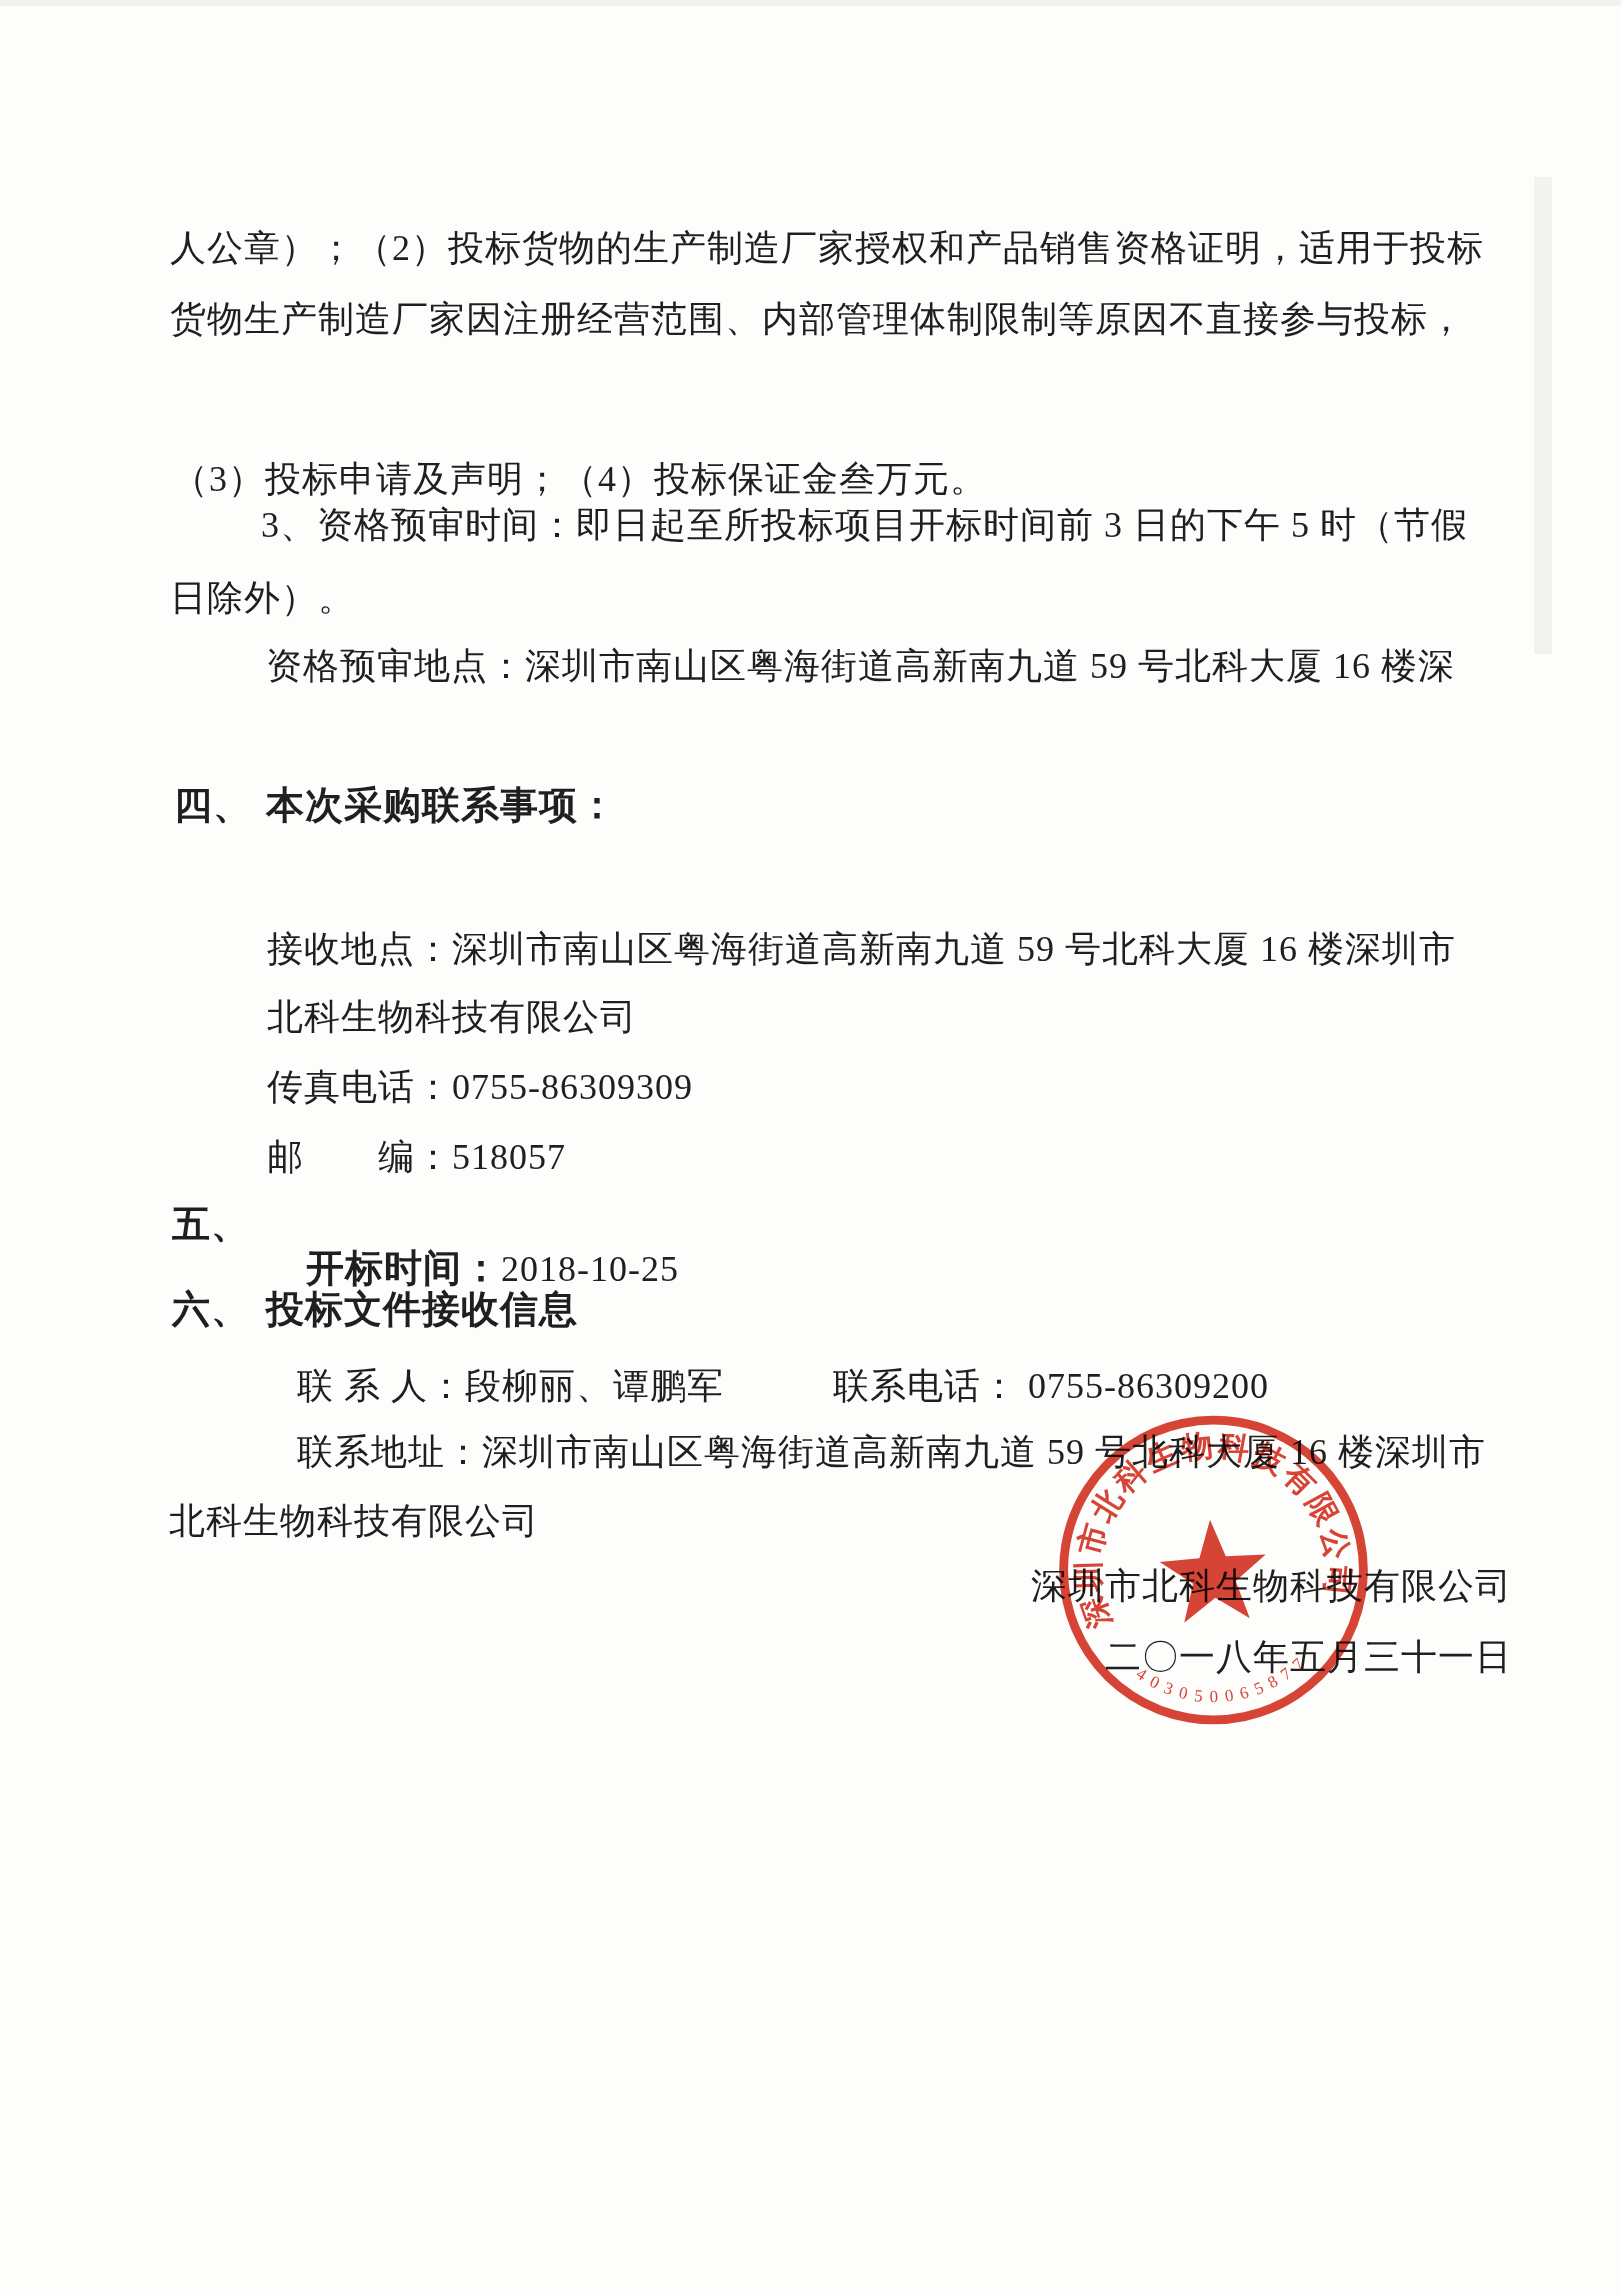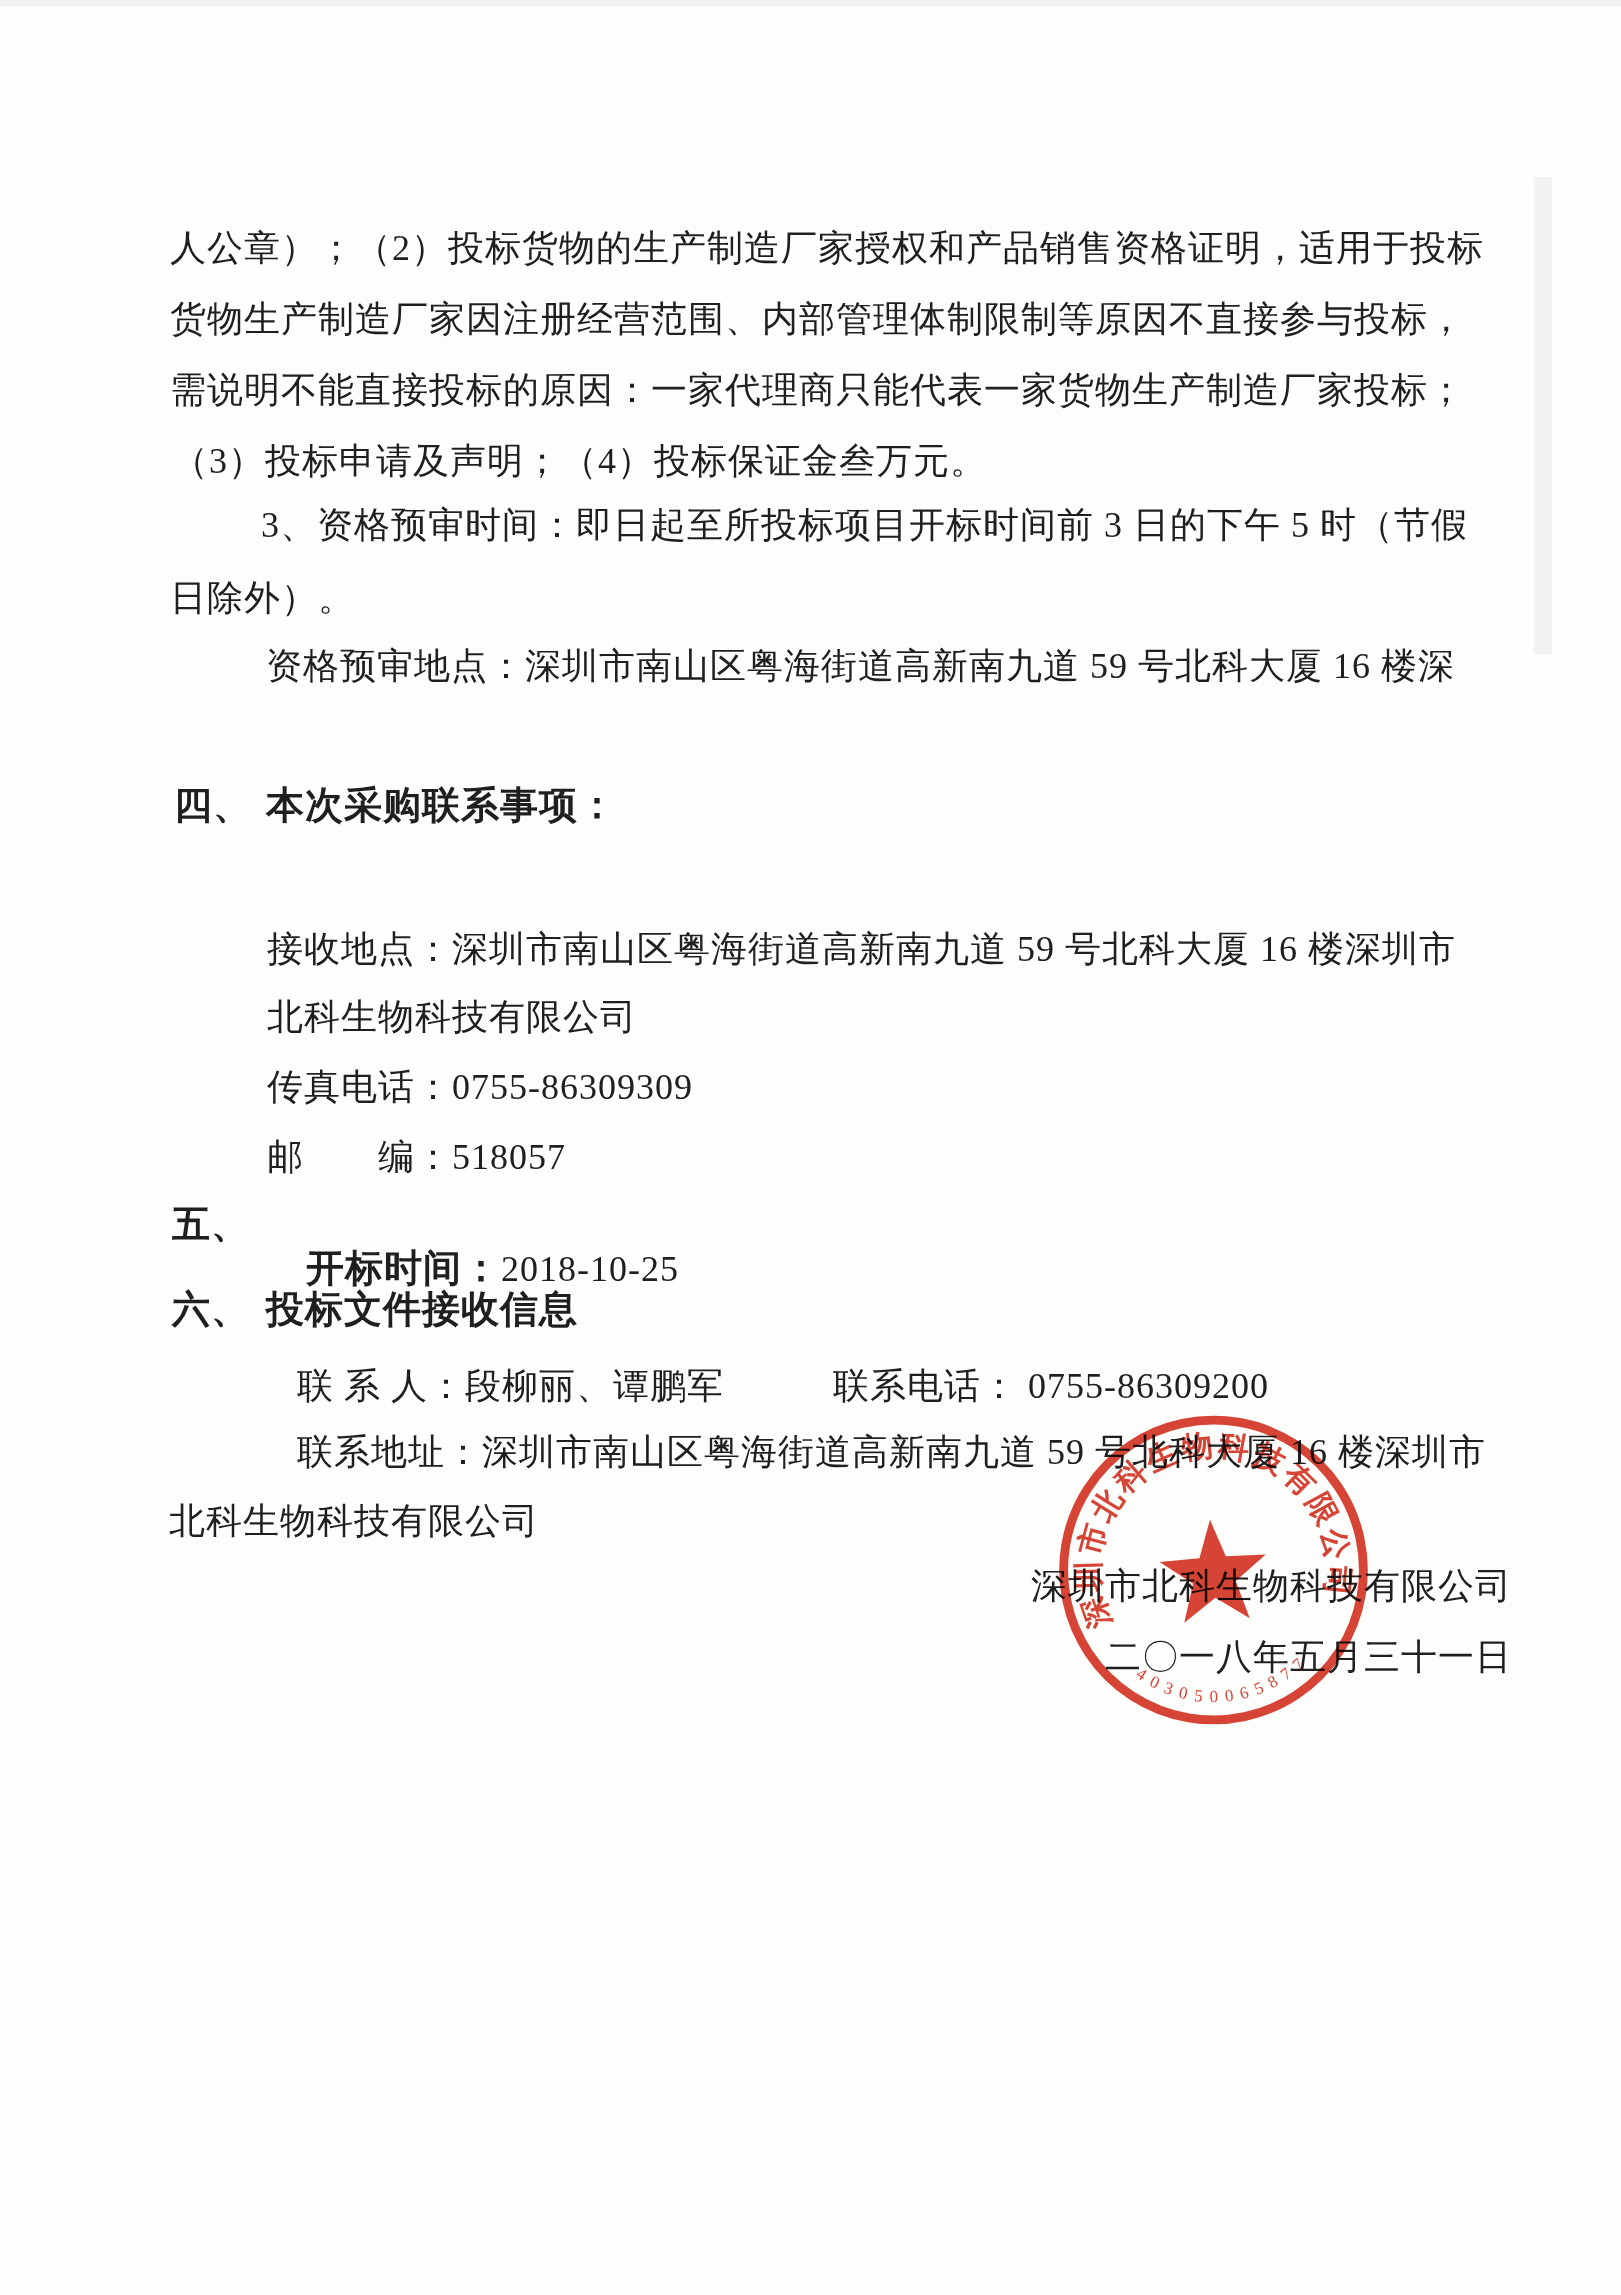"需说明不能直接投标的原因：一家代理商只能代表一家货物生产制造厂家投标；" div.ln { html: <div>需说明不能直接投标的原因：一家代理商只能代表一家货物生产制造厂家投标；</div> -> none }
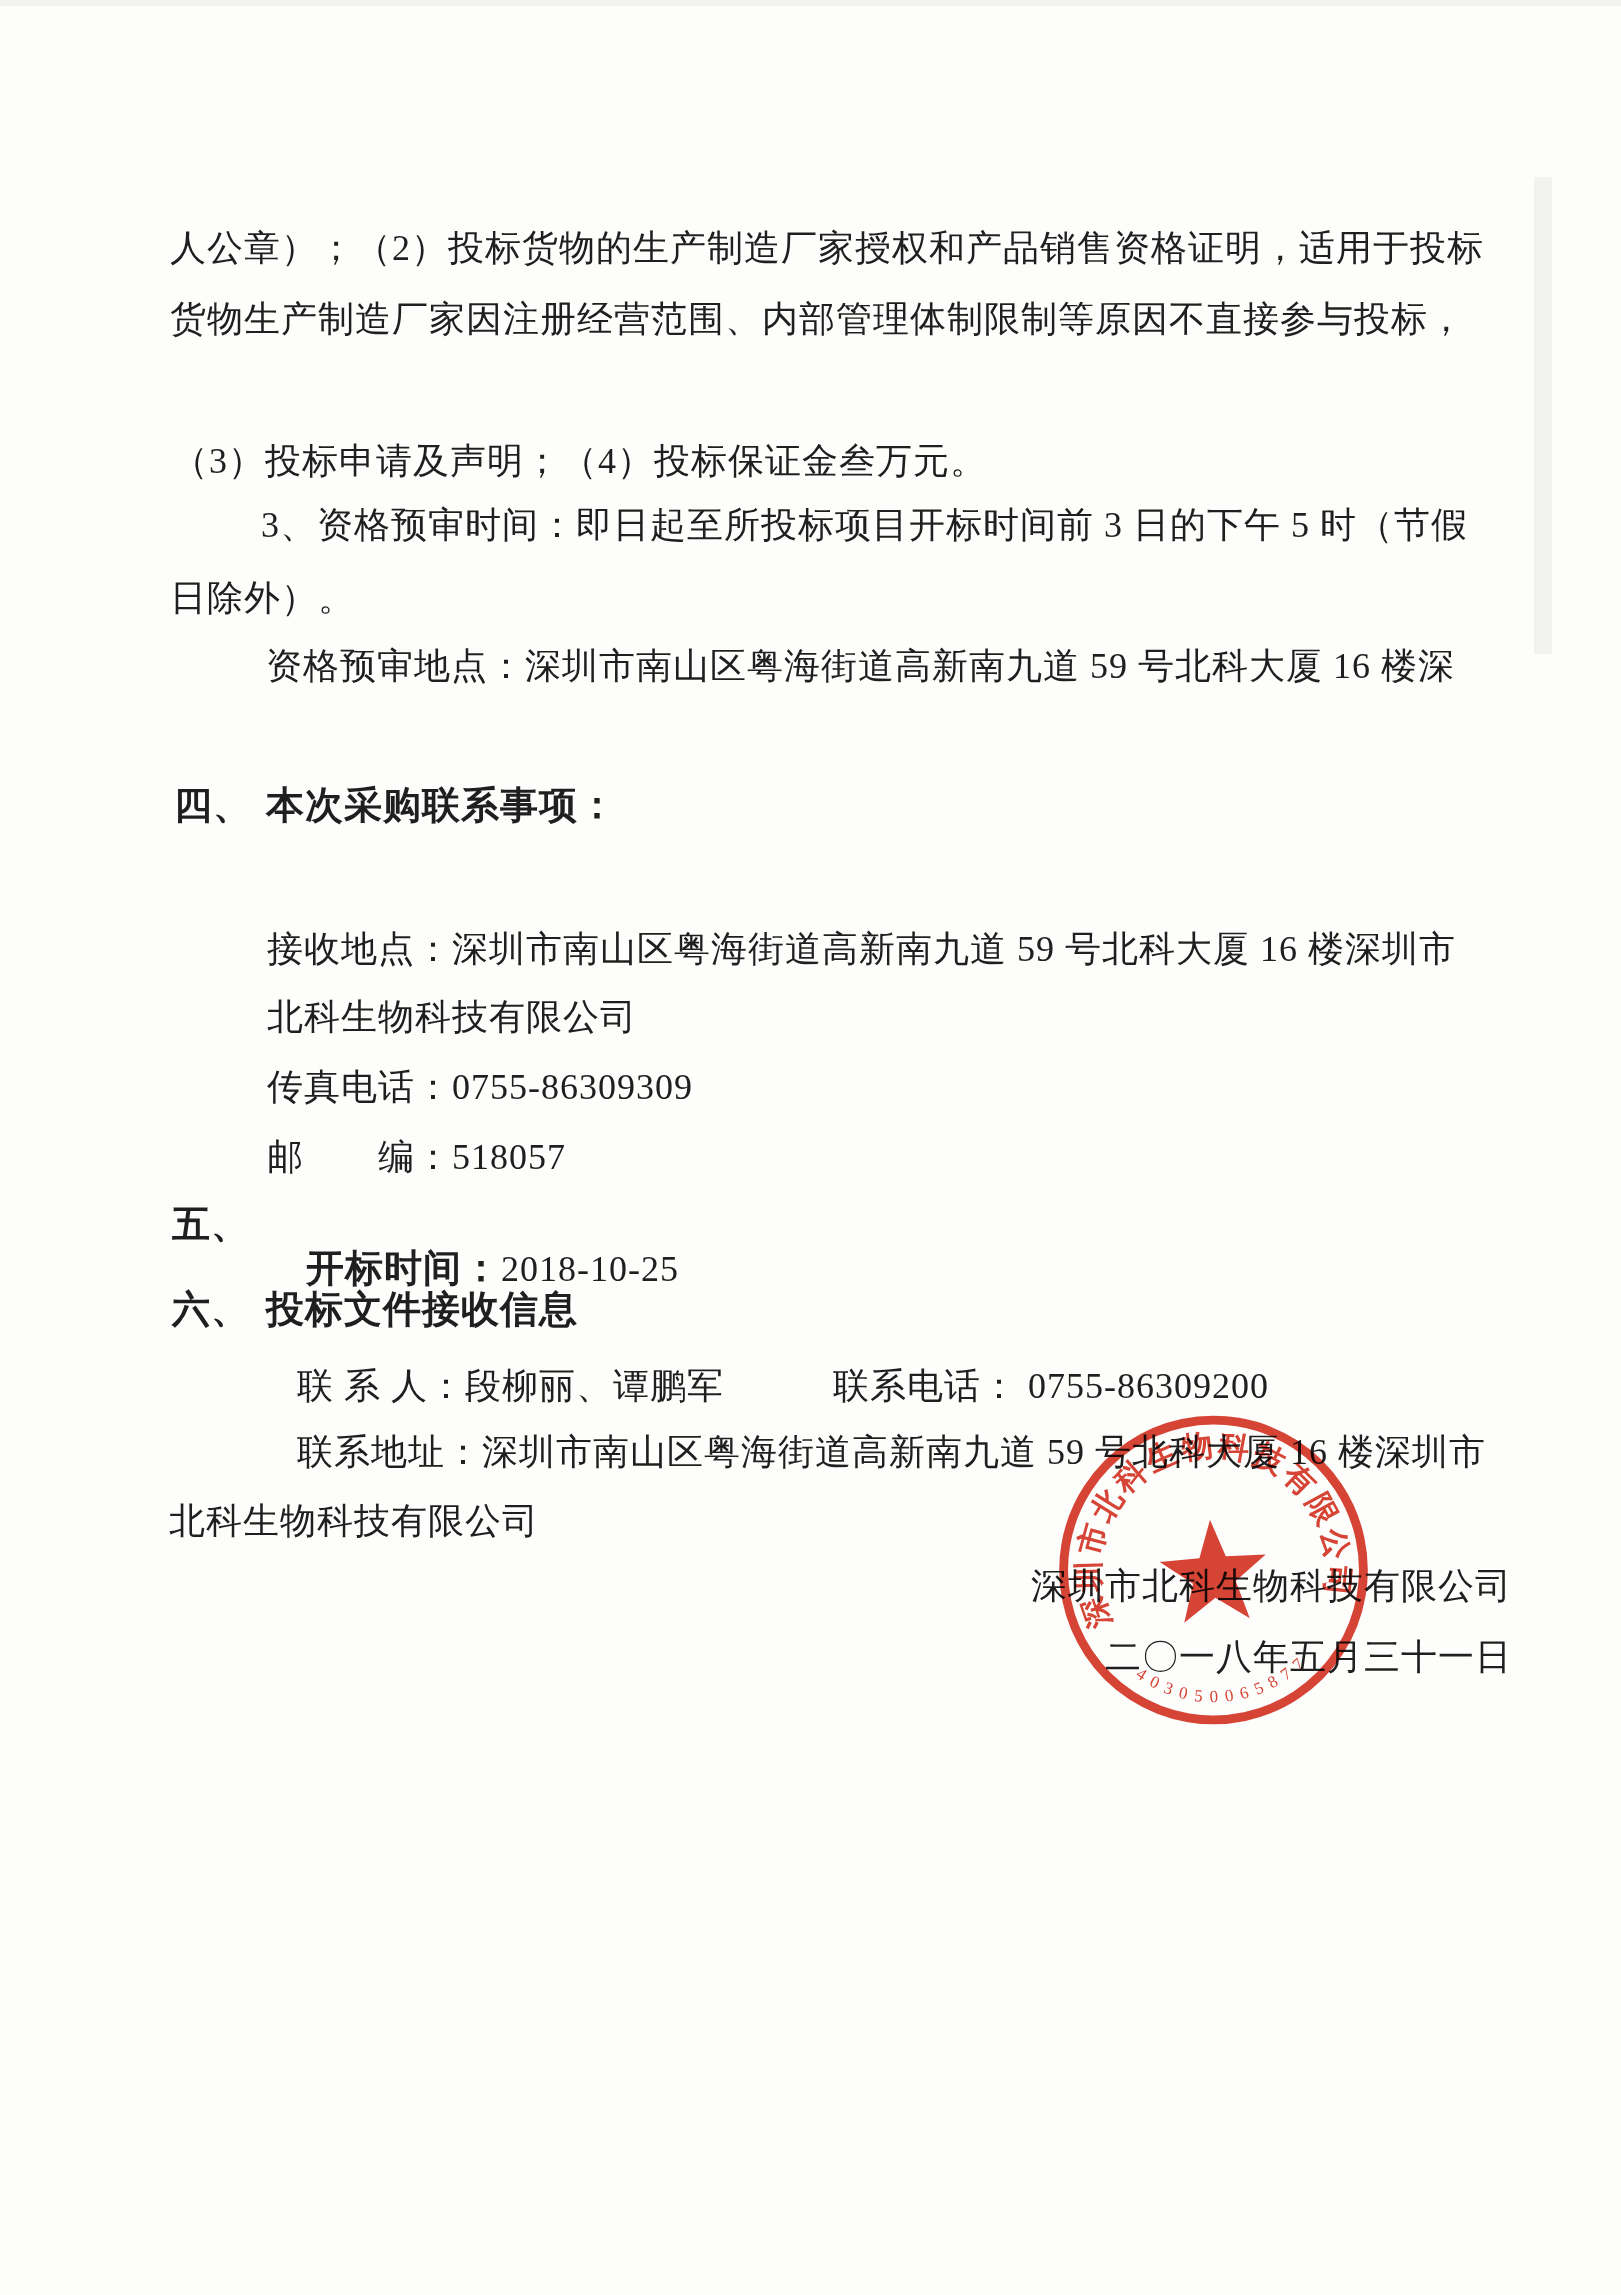"（3）投标申请及声明；（4）投标保证金叁万元。" div.ln { top: 439px -> 457px }
